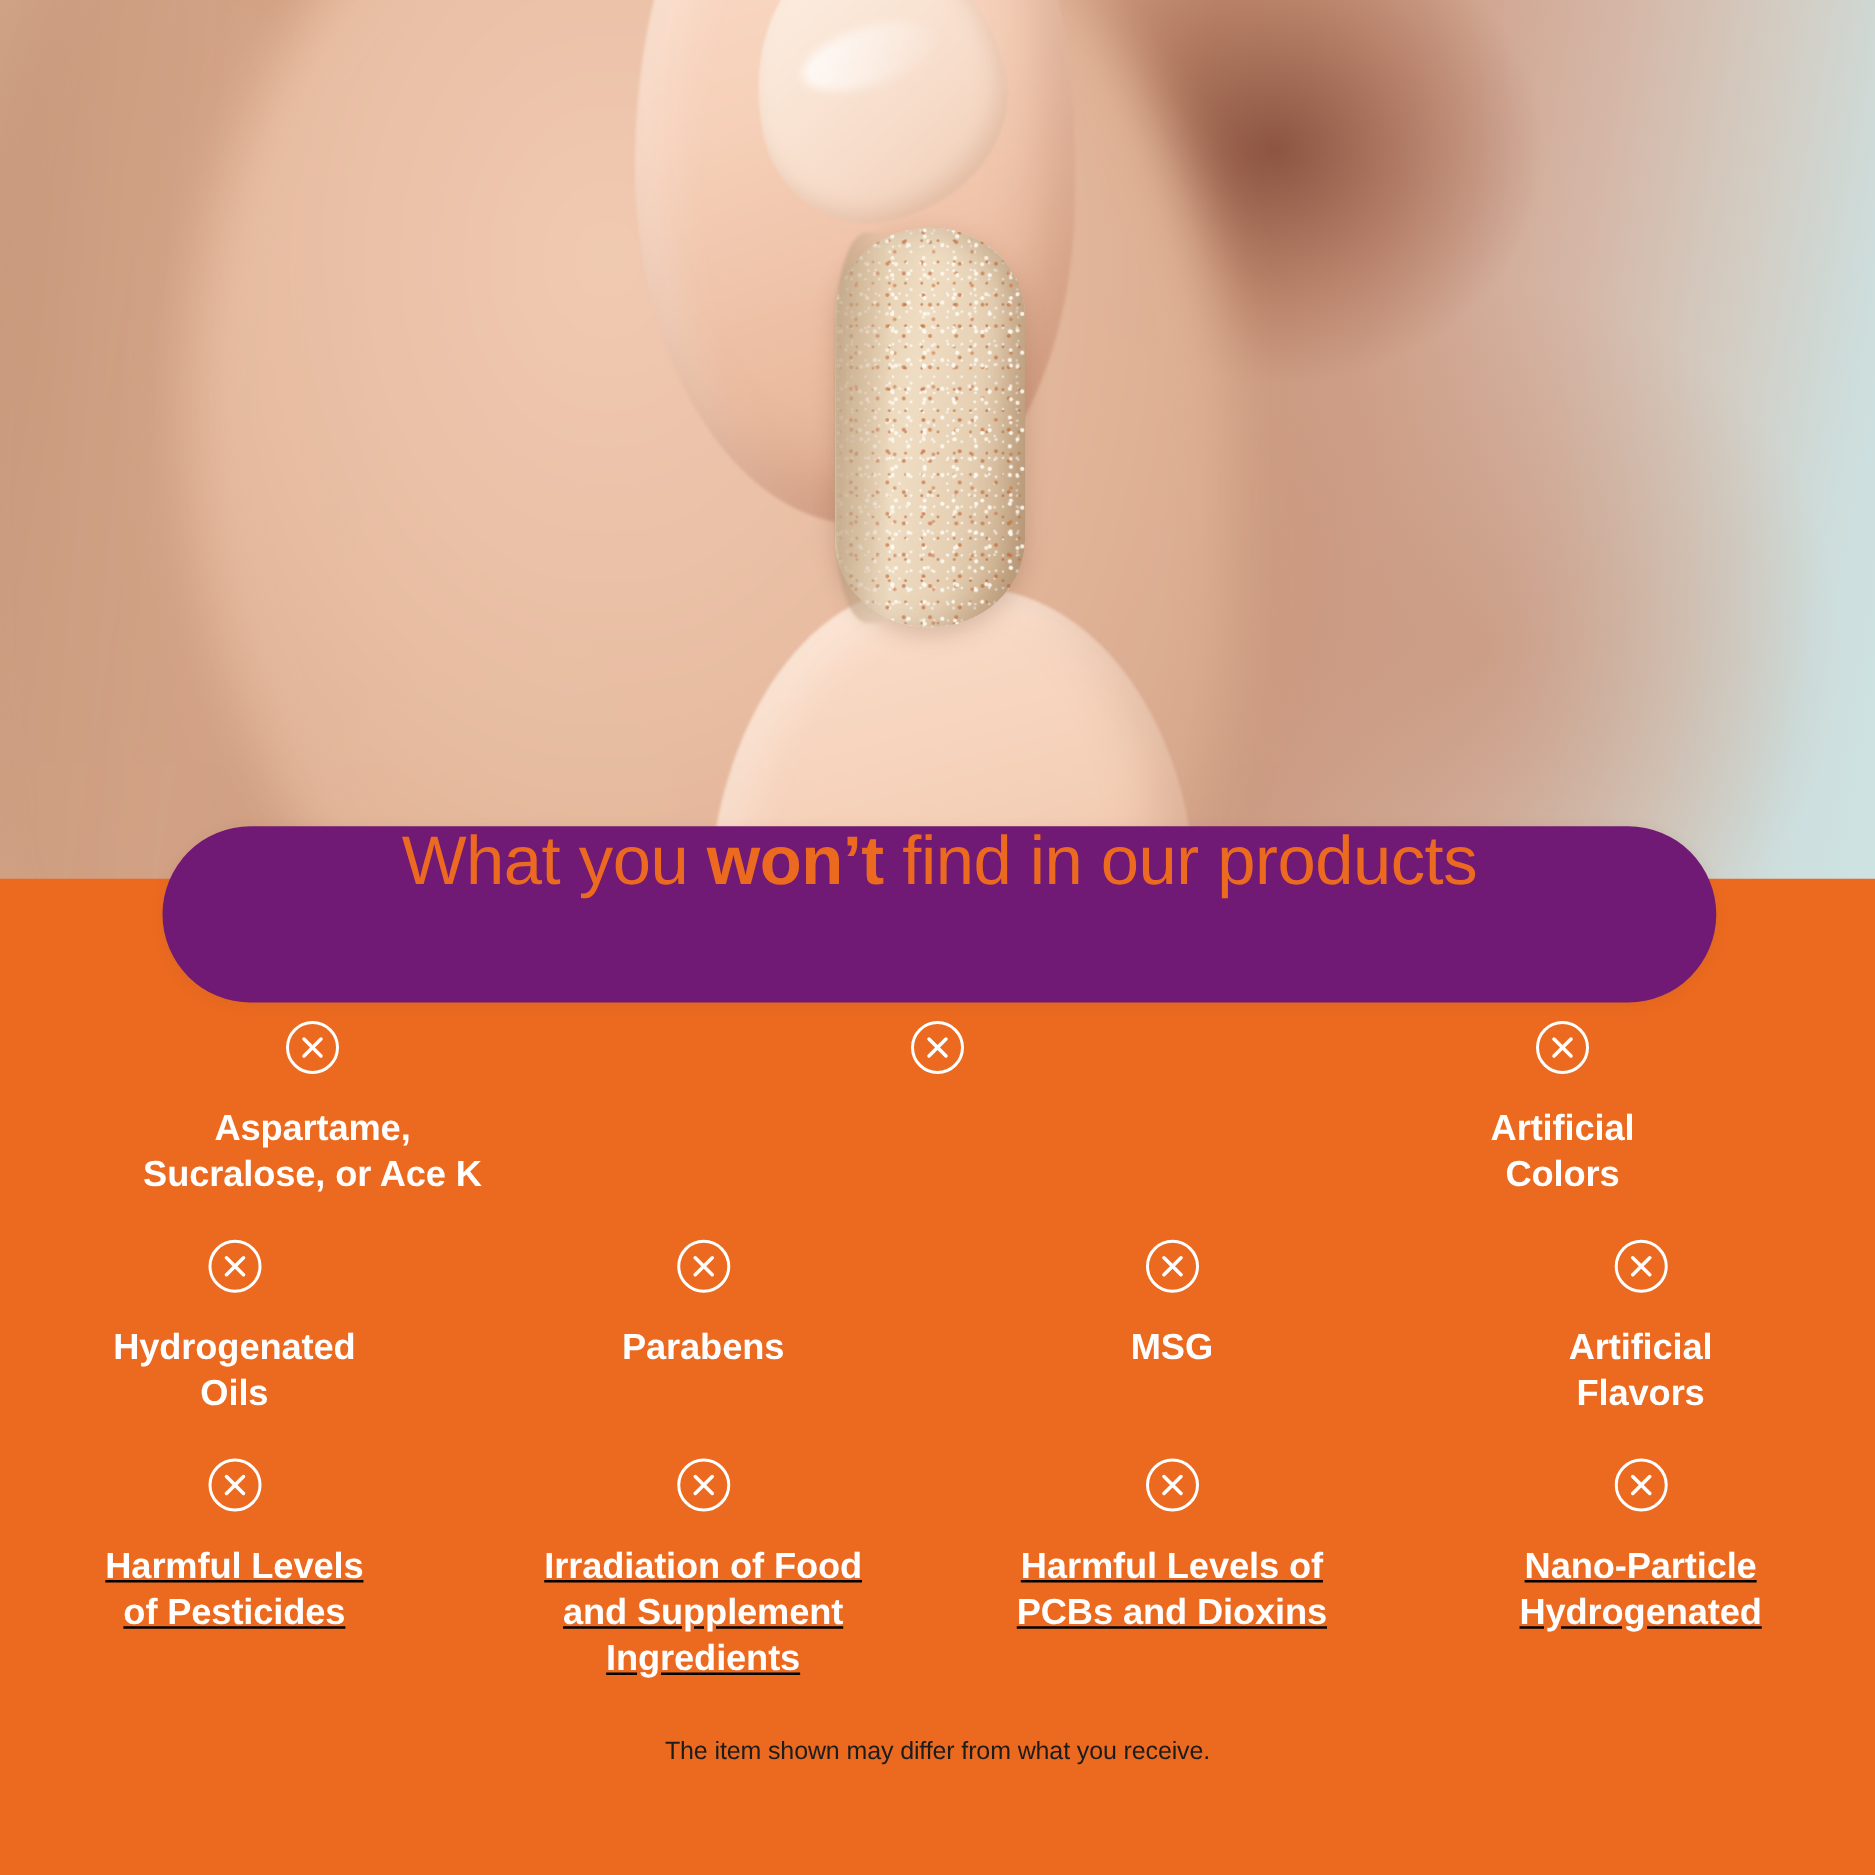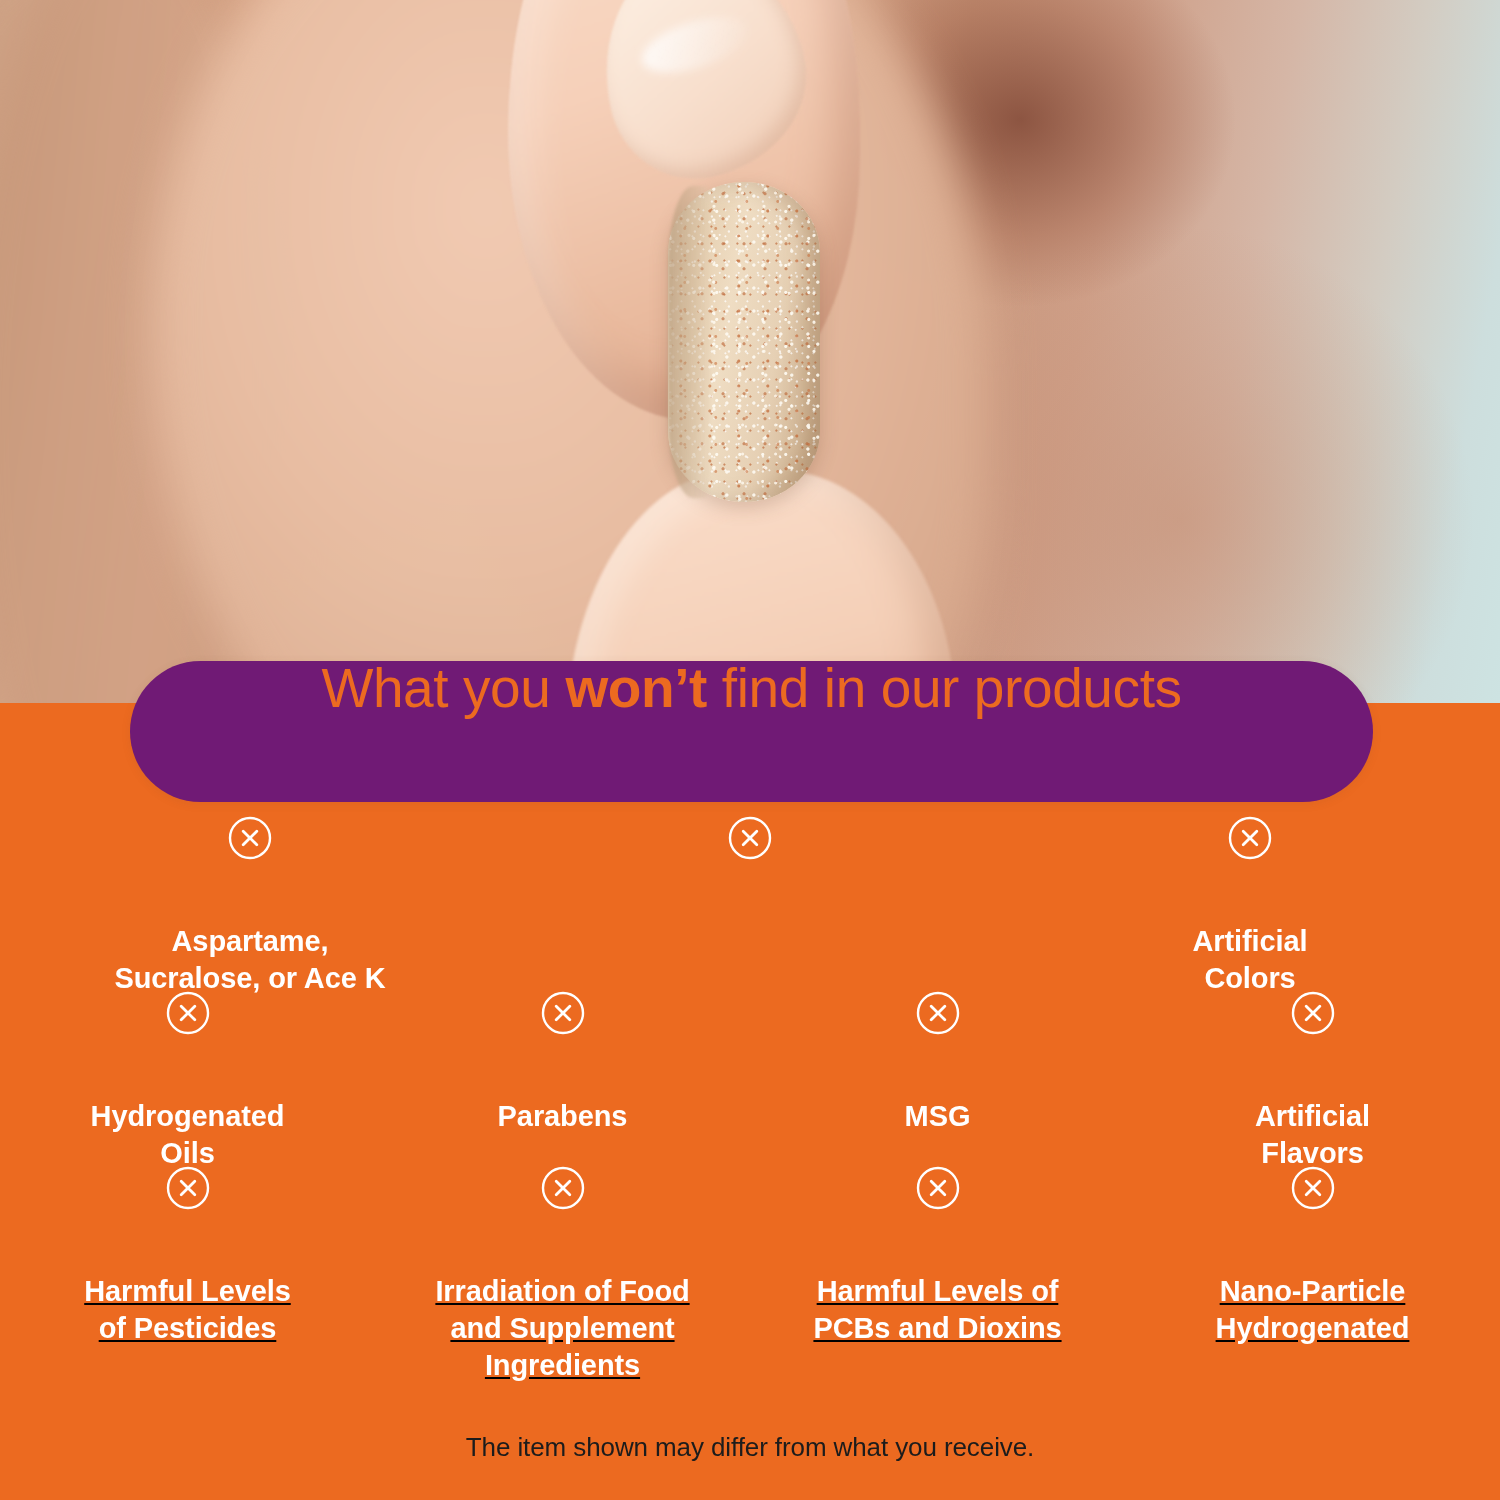"Aspartame," .cell { gap: 38px -> none }
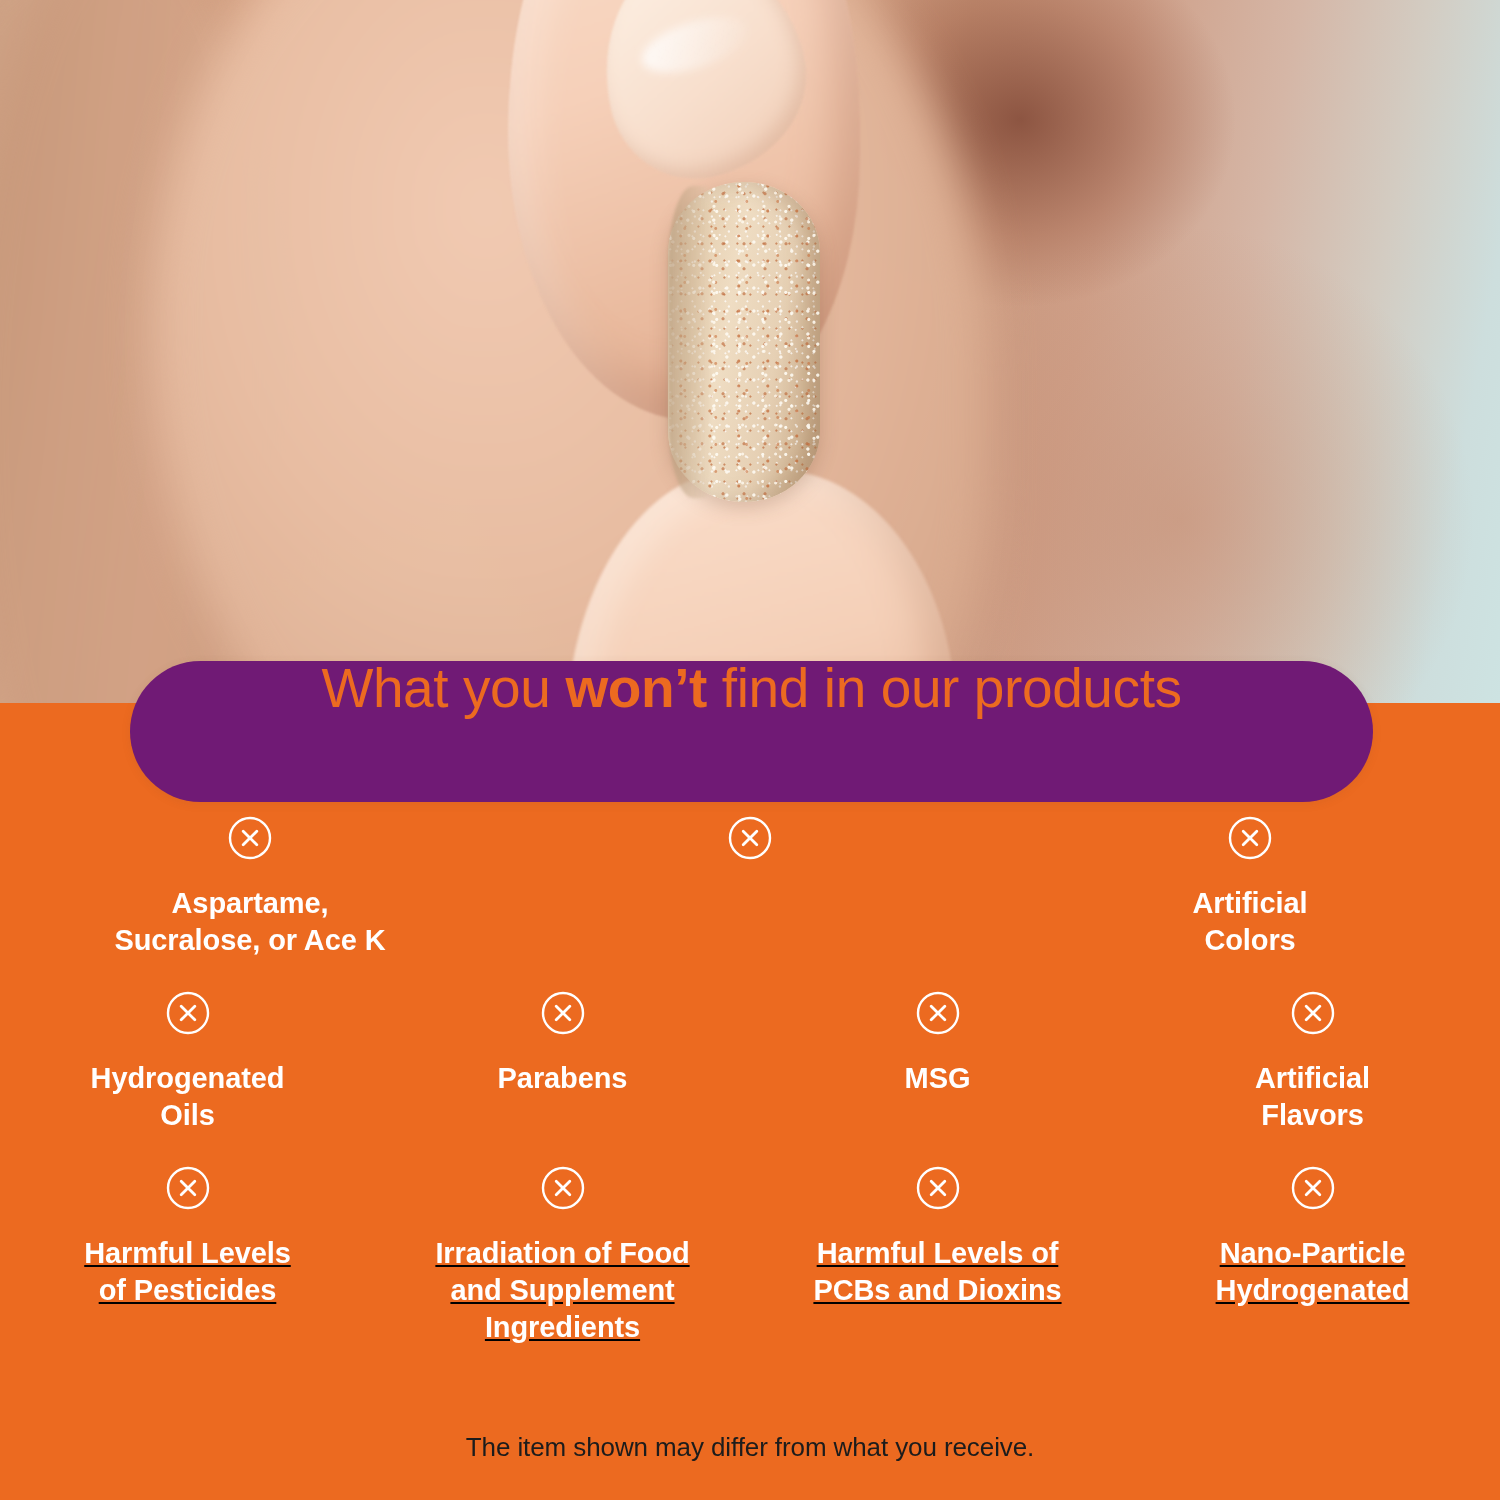"The item shown may differ" .footer-note { font-size: 26px -> 20px; top: 1432px -> 1390px }
